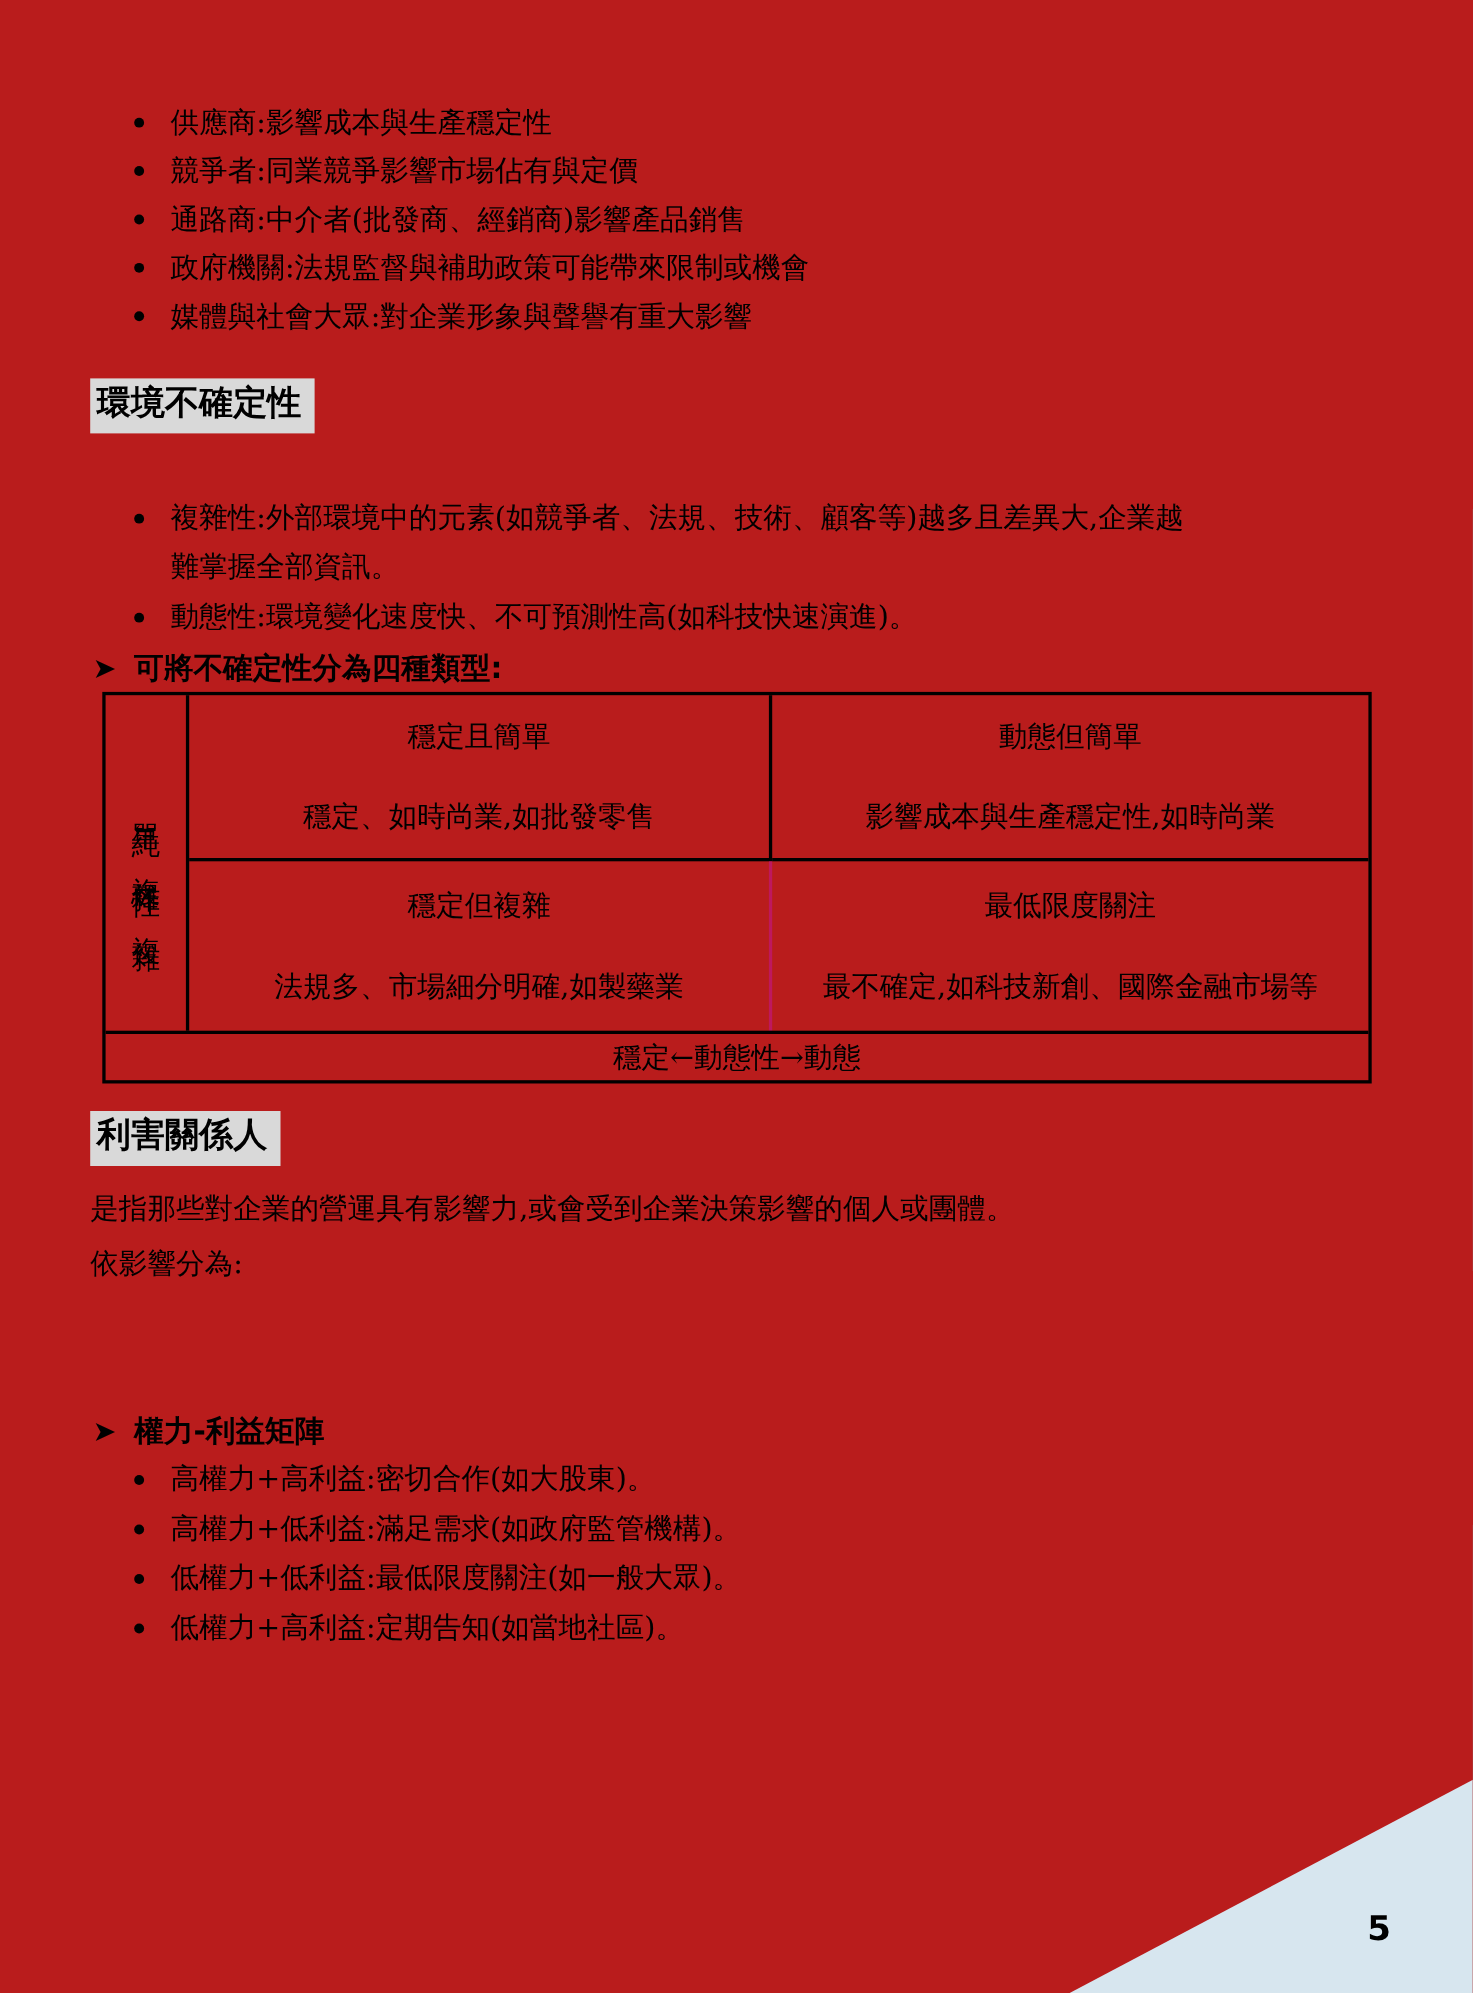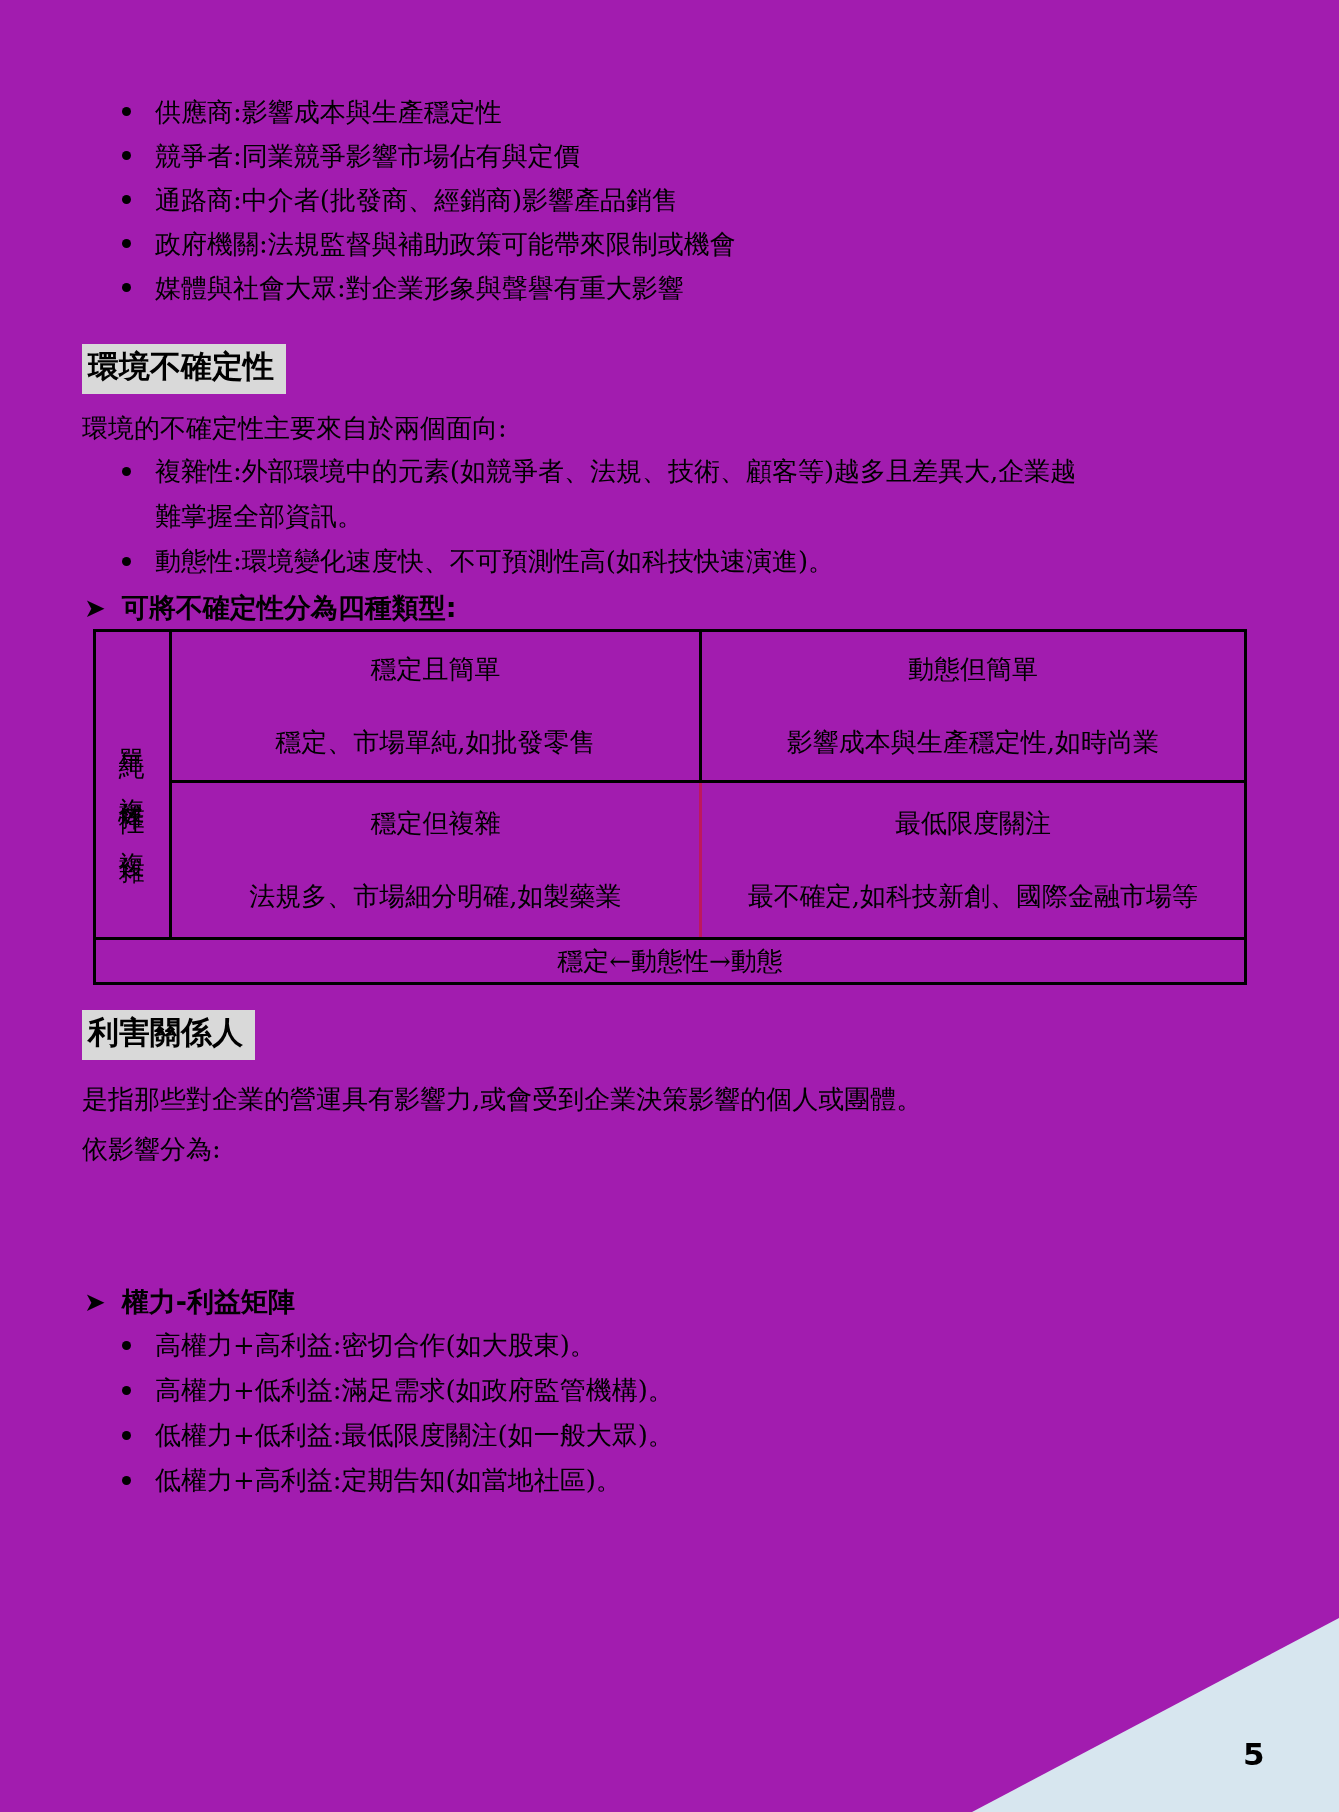"供應商:影響成本與生產穩定性" .page { background: #a21caf -> #b91c1c }
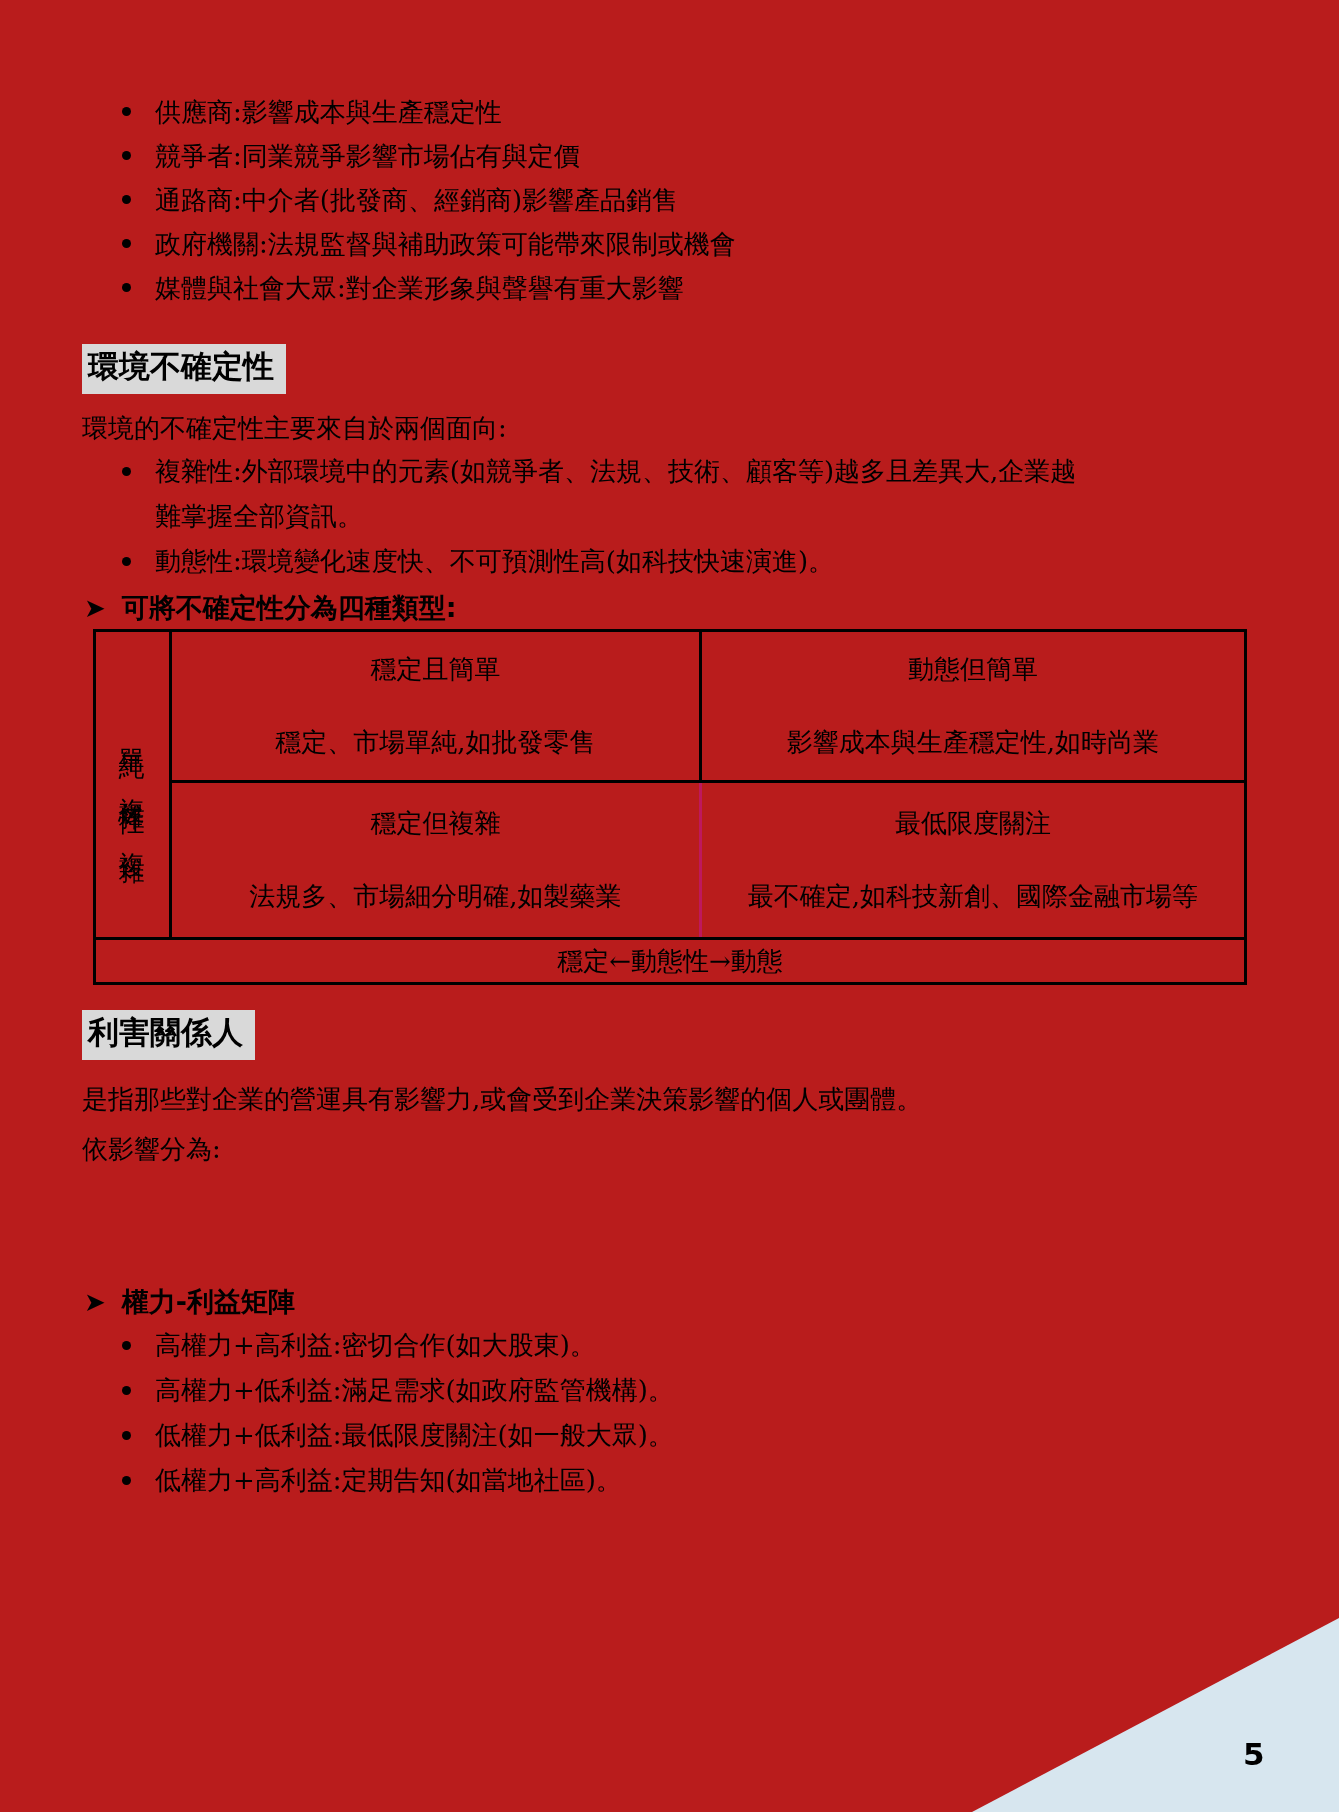"環境的不確定性主要來自於兩個面向:" div.para { html: <div>環境的不確定性主要來自於兩個面向:</div> -> none }
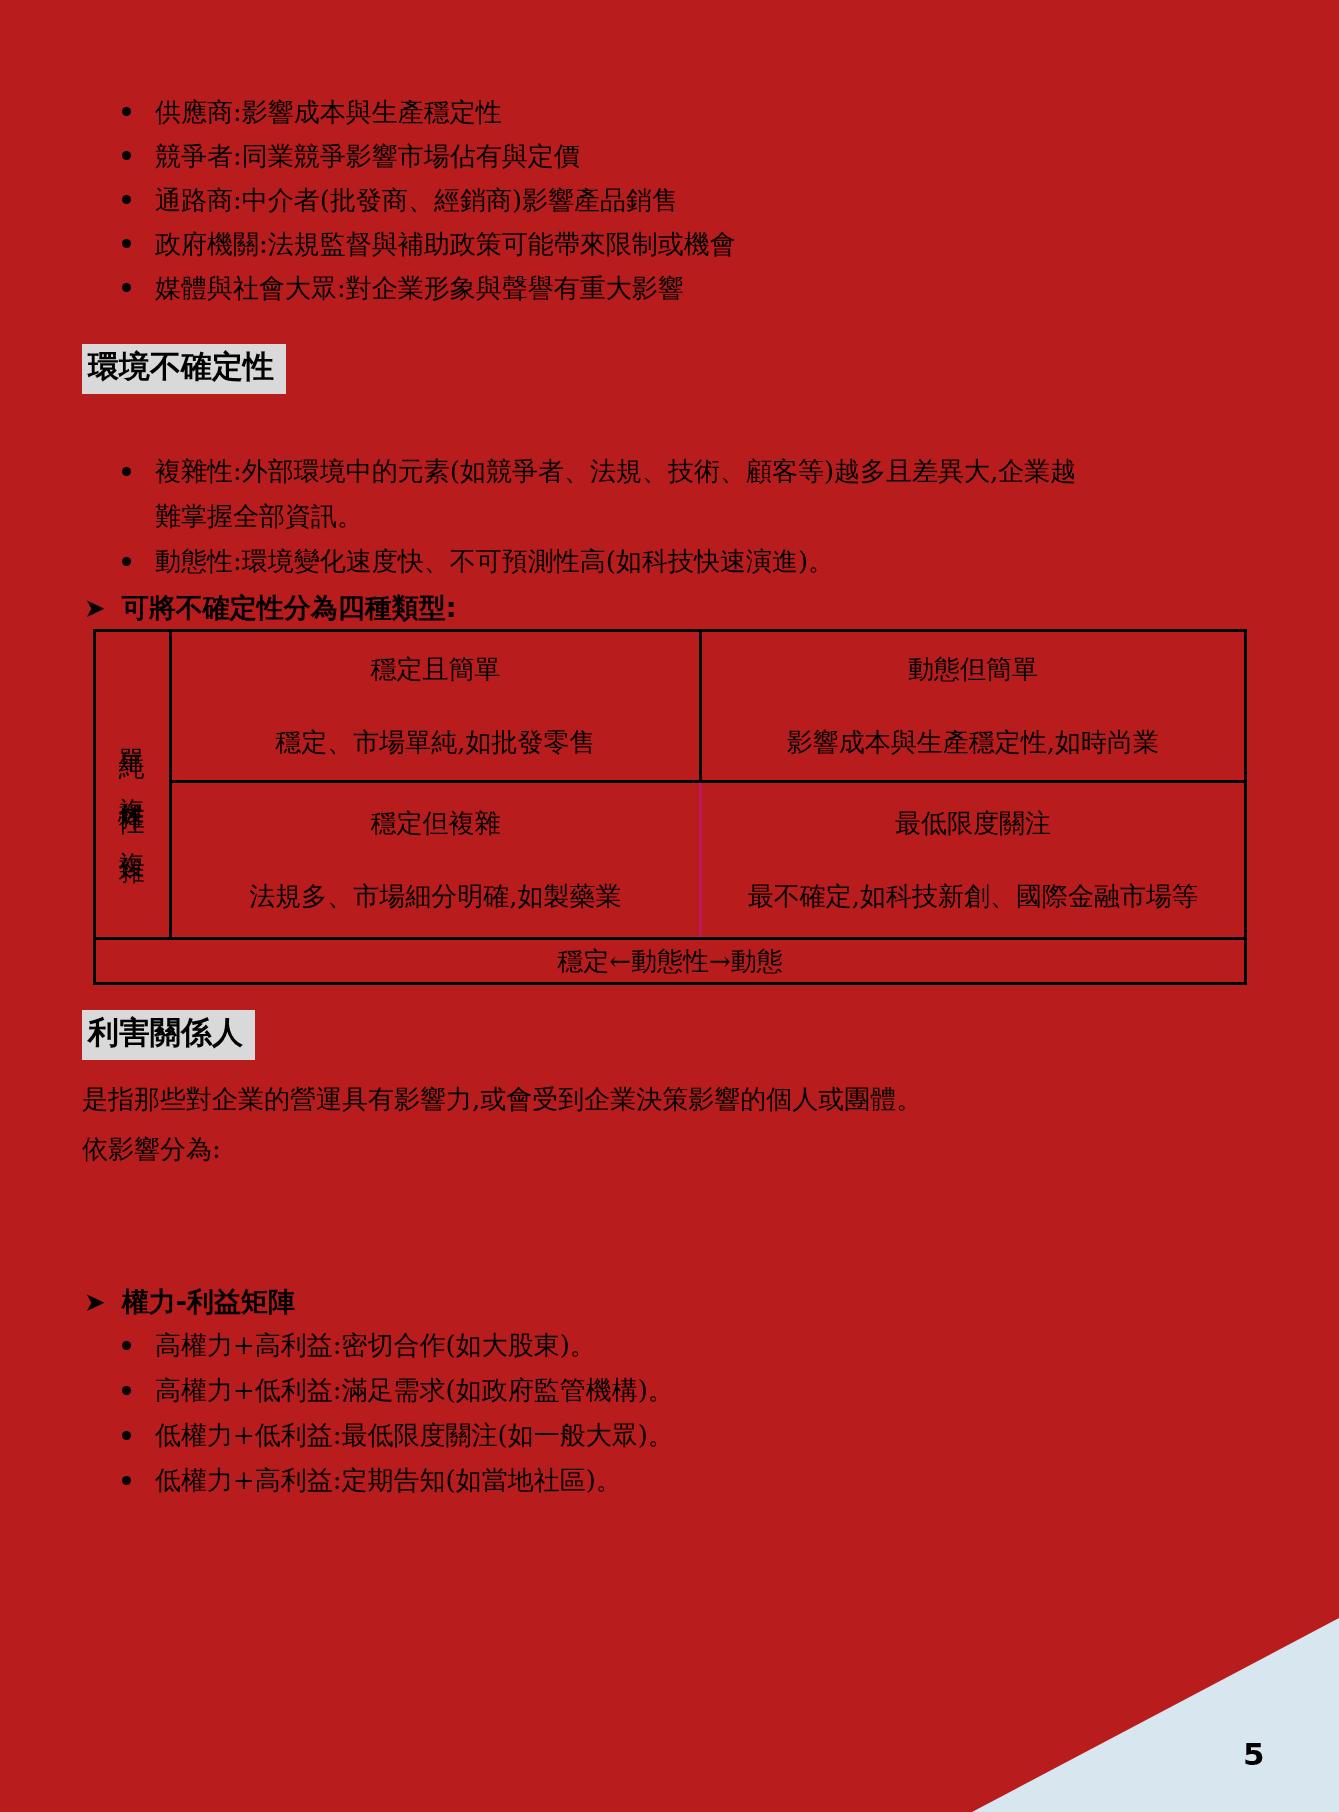"穩定、市場單純,如批發零售" div { text: 市場單純 -> 如時尚業 }
